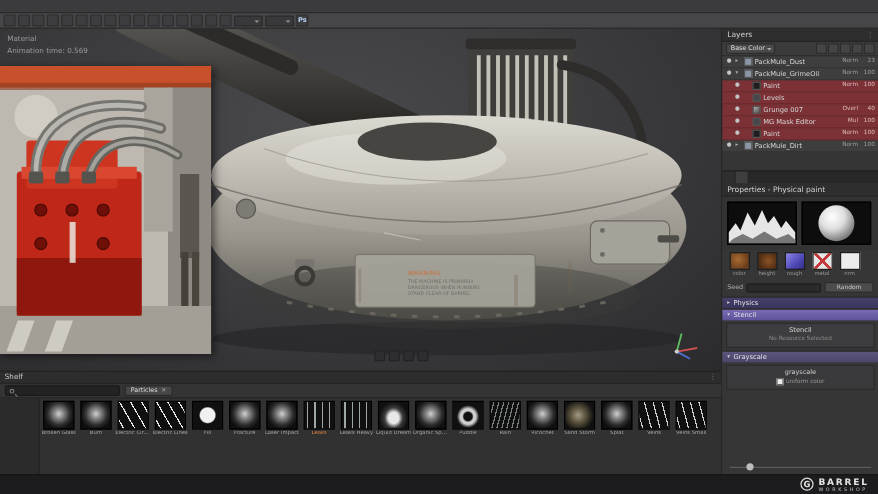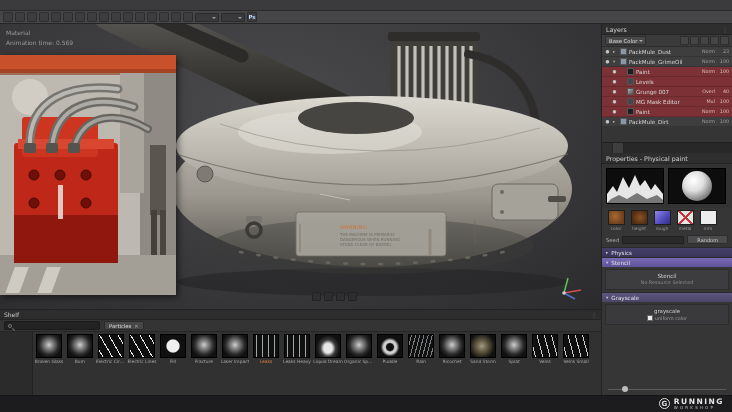"RUNNING" span.brand-top { text: RUNNING -> BARREL }
